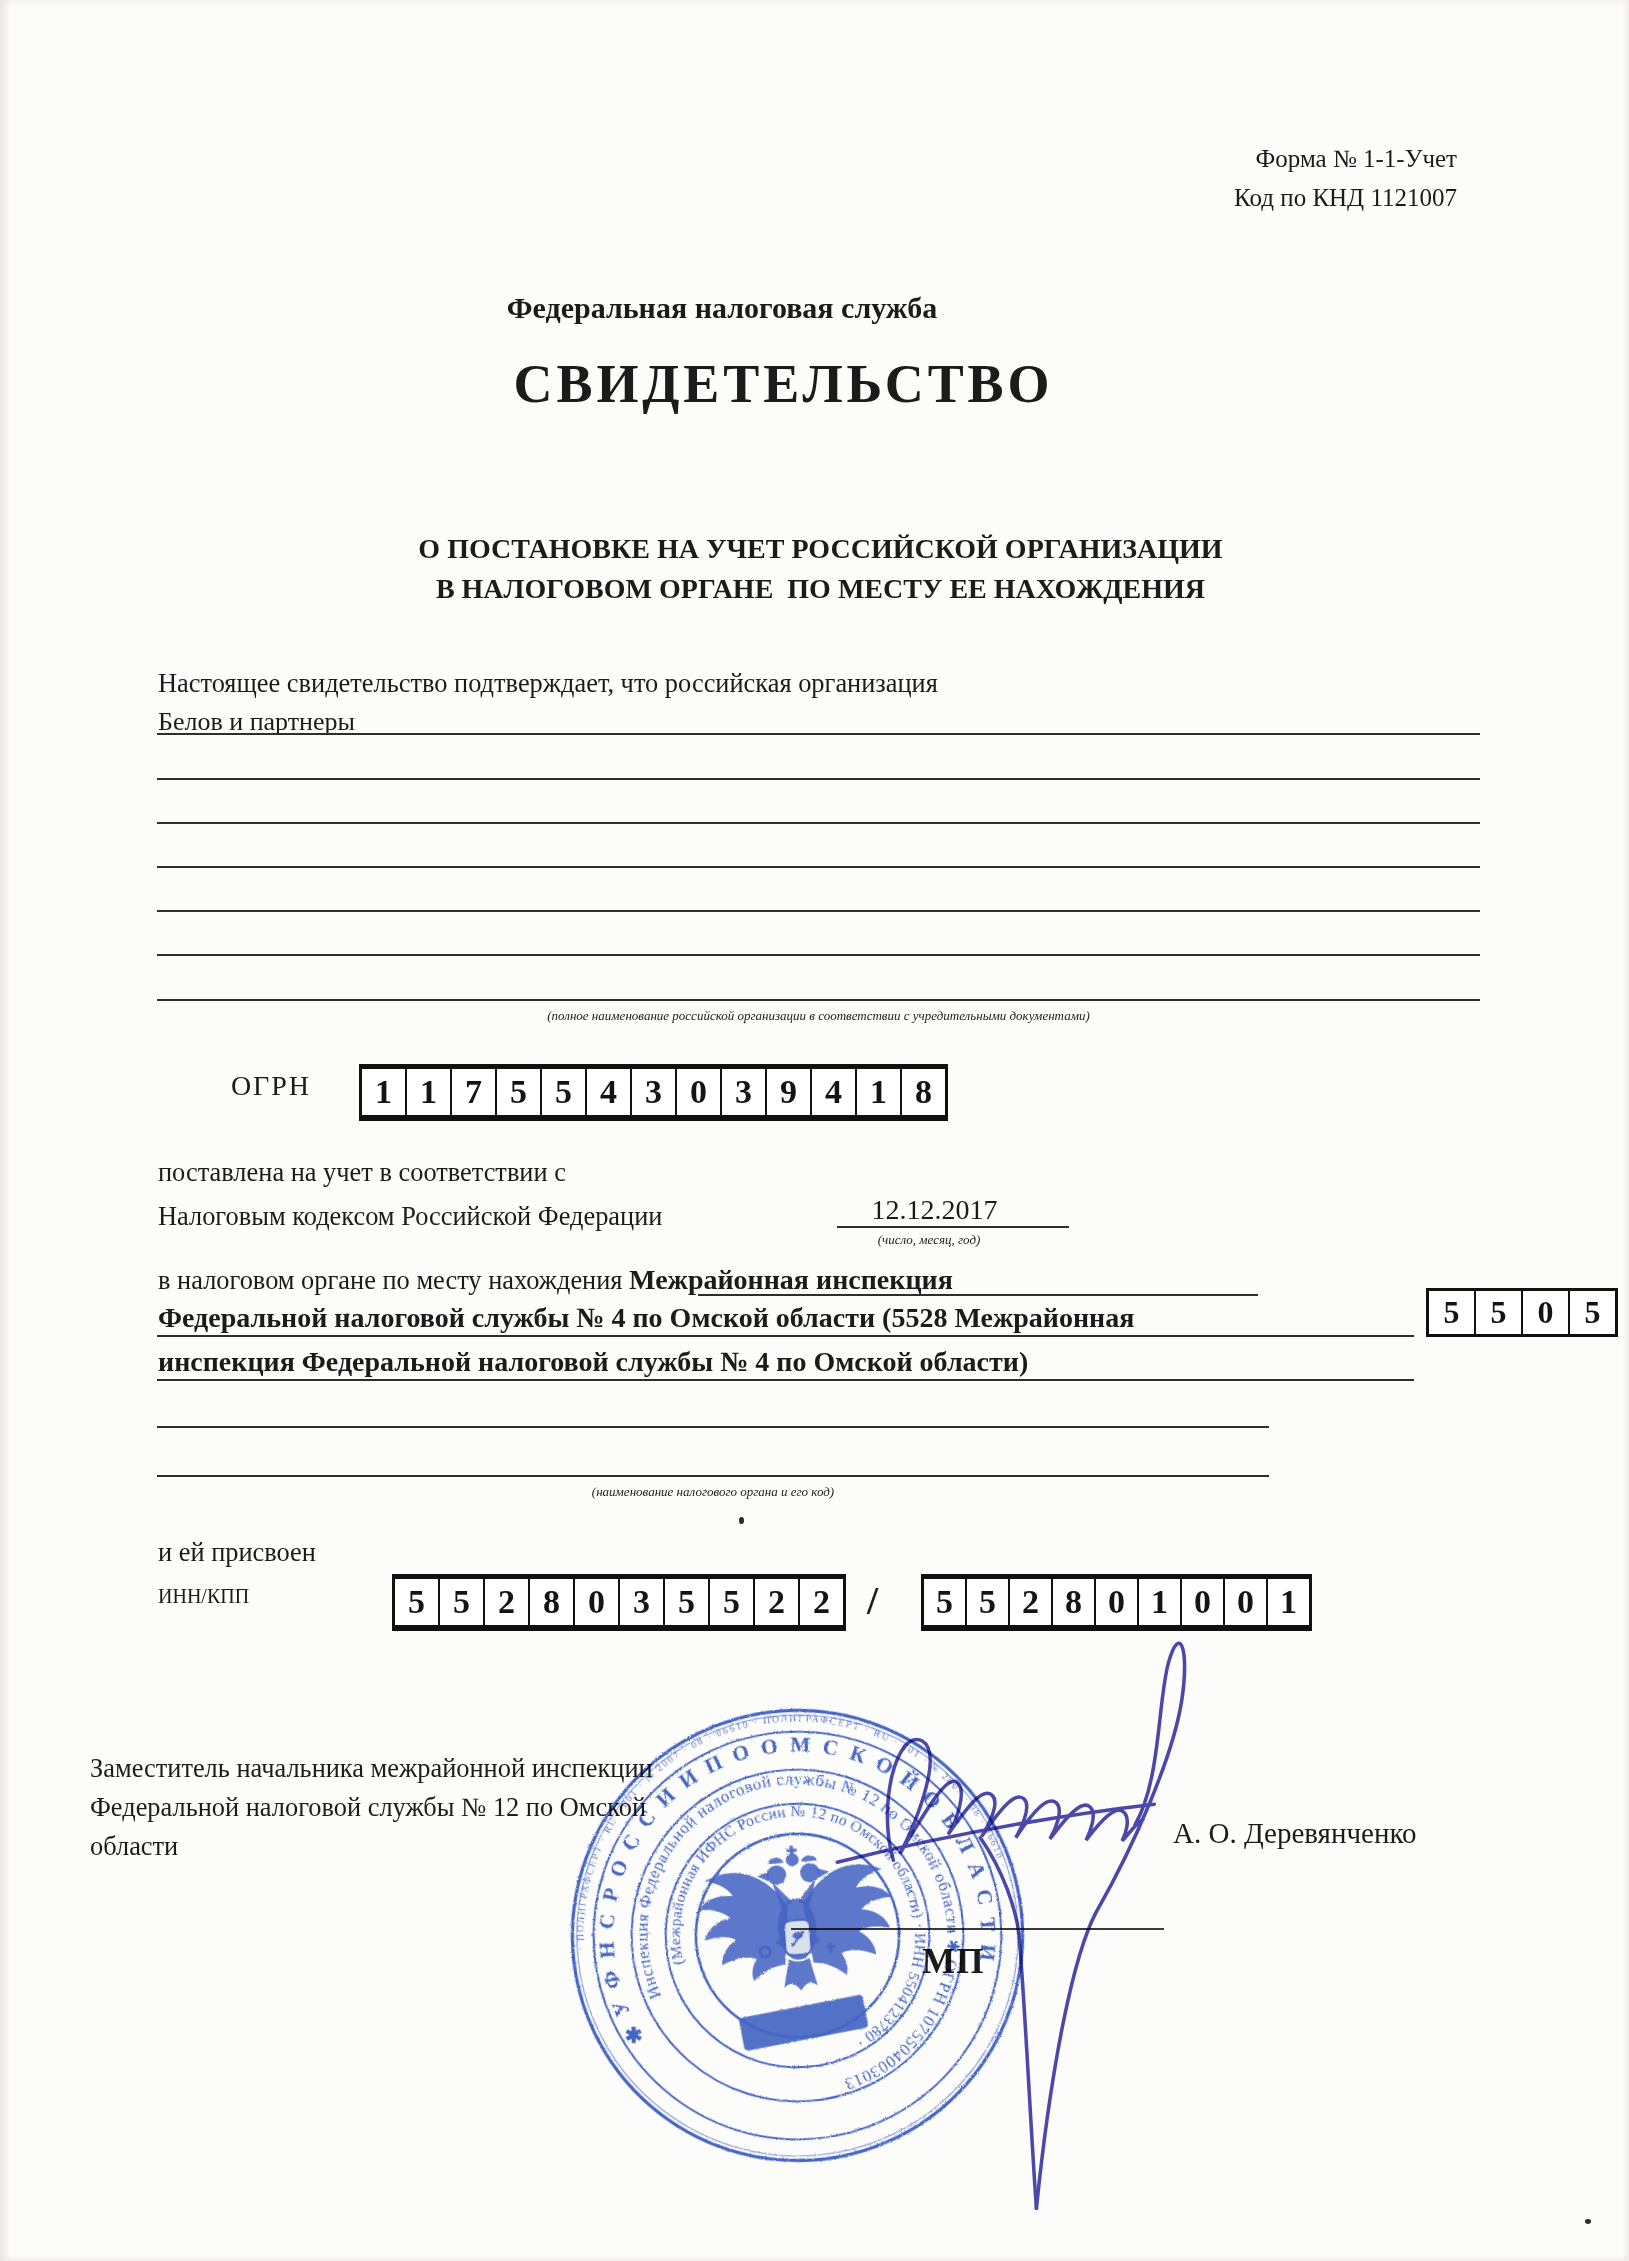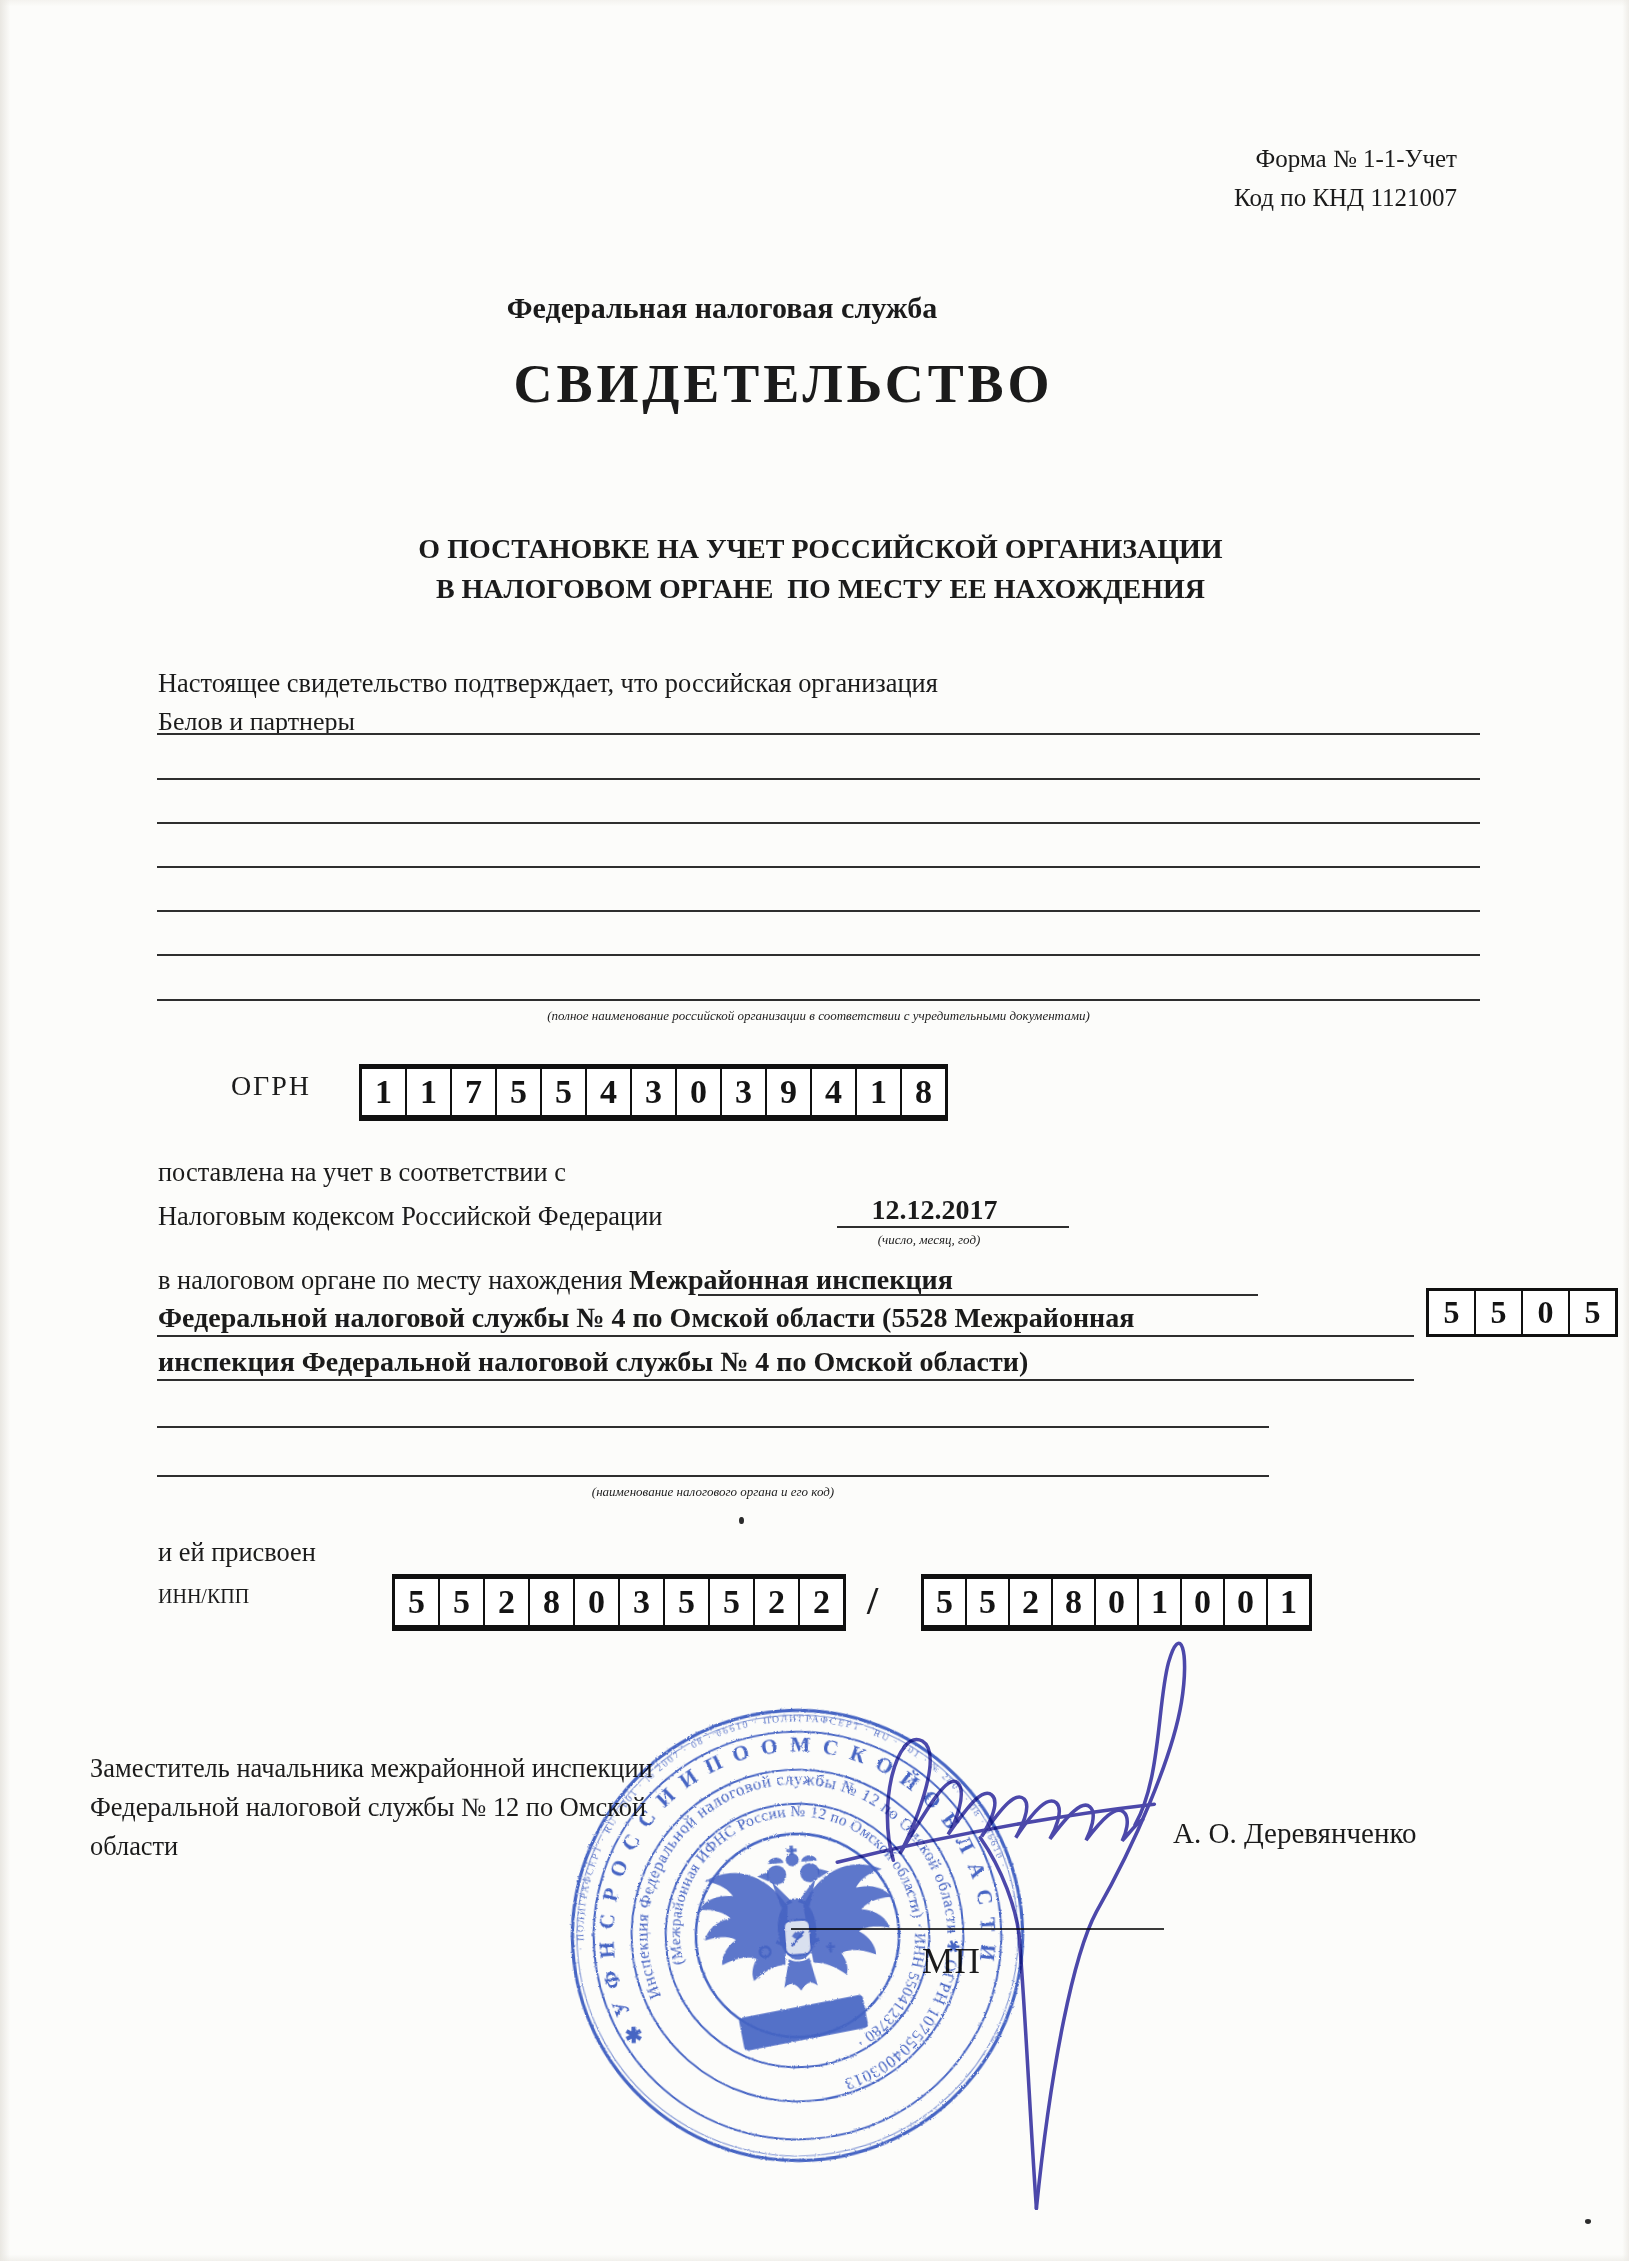"12.12.2017" div.abs { font-weight: bold -> normal }
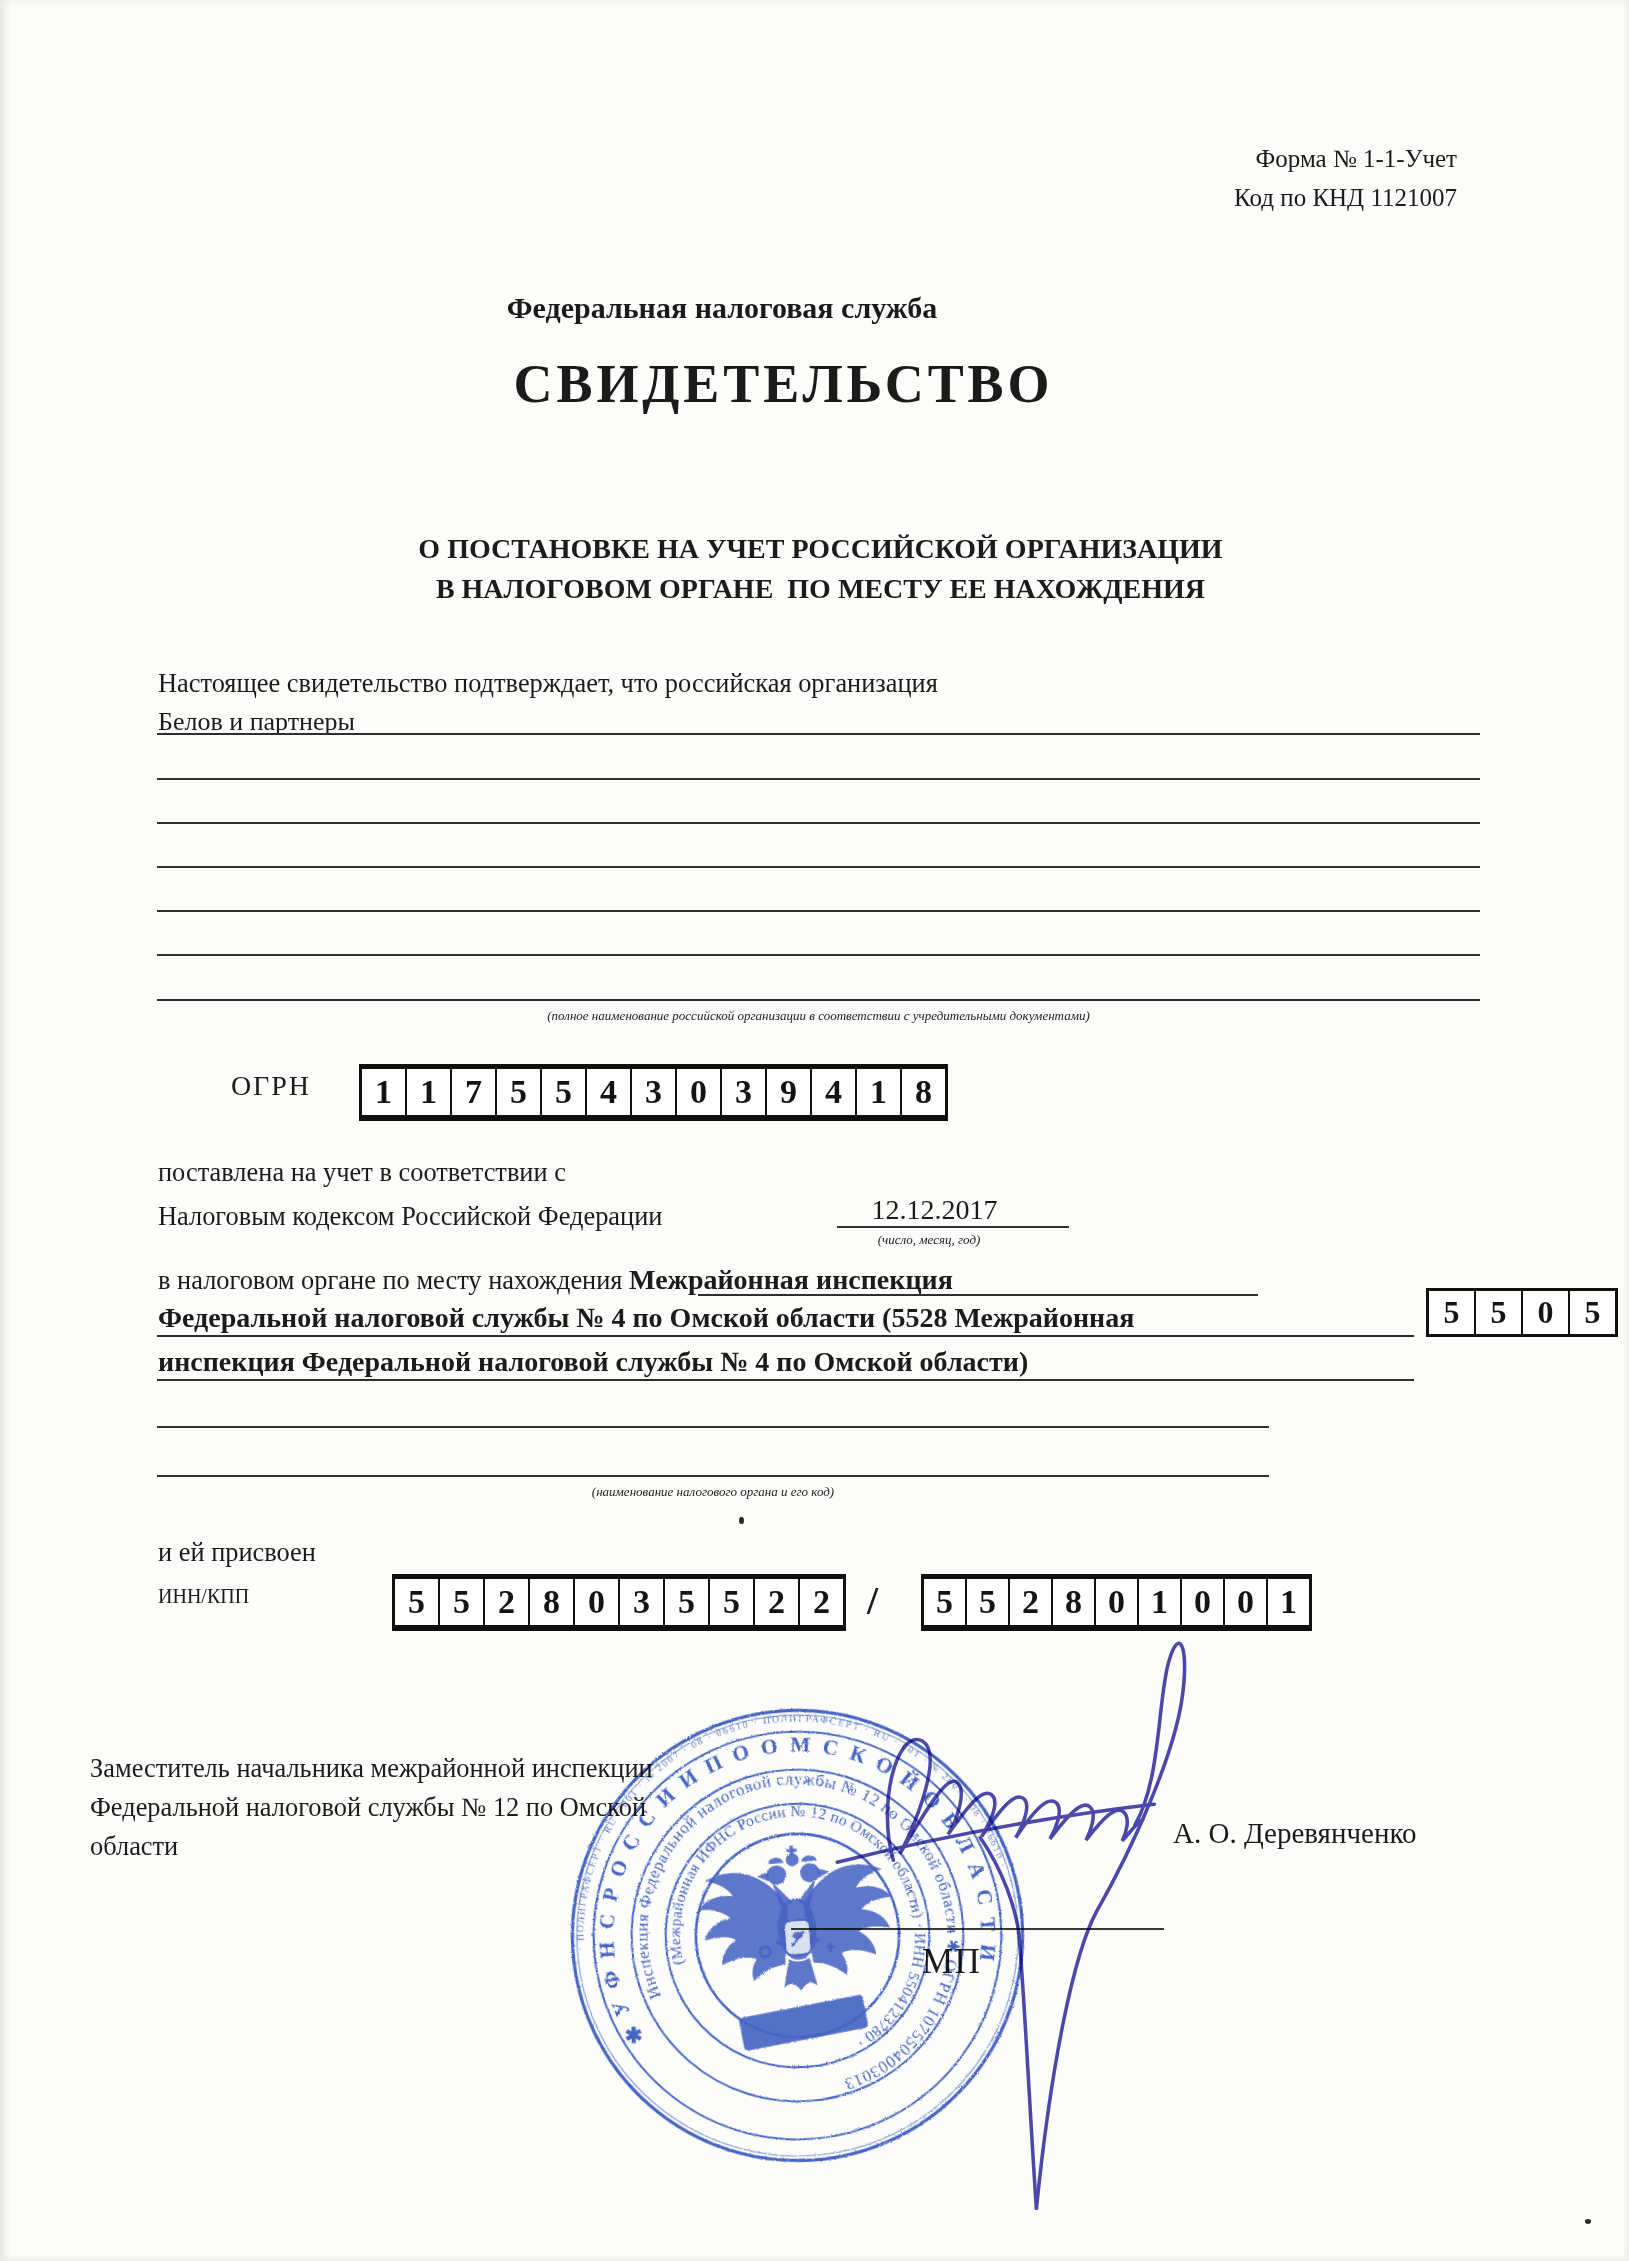"МП" .mp { font-weight: normal -> bold }
